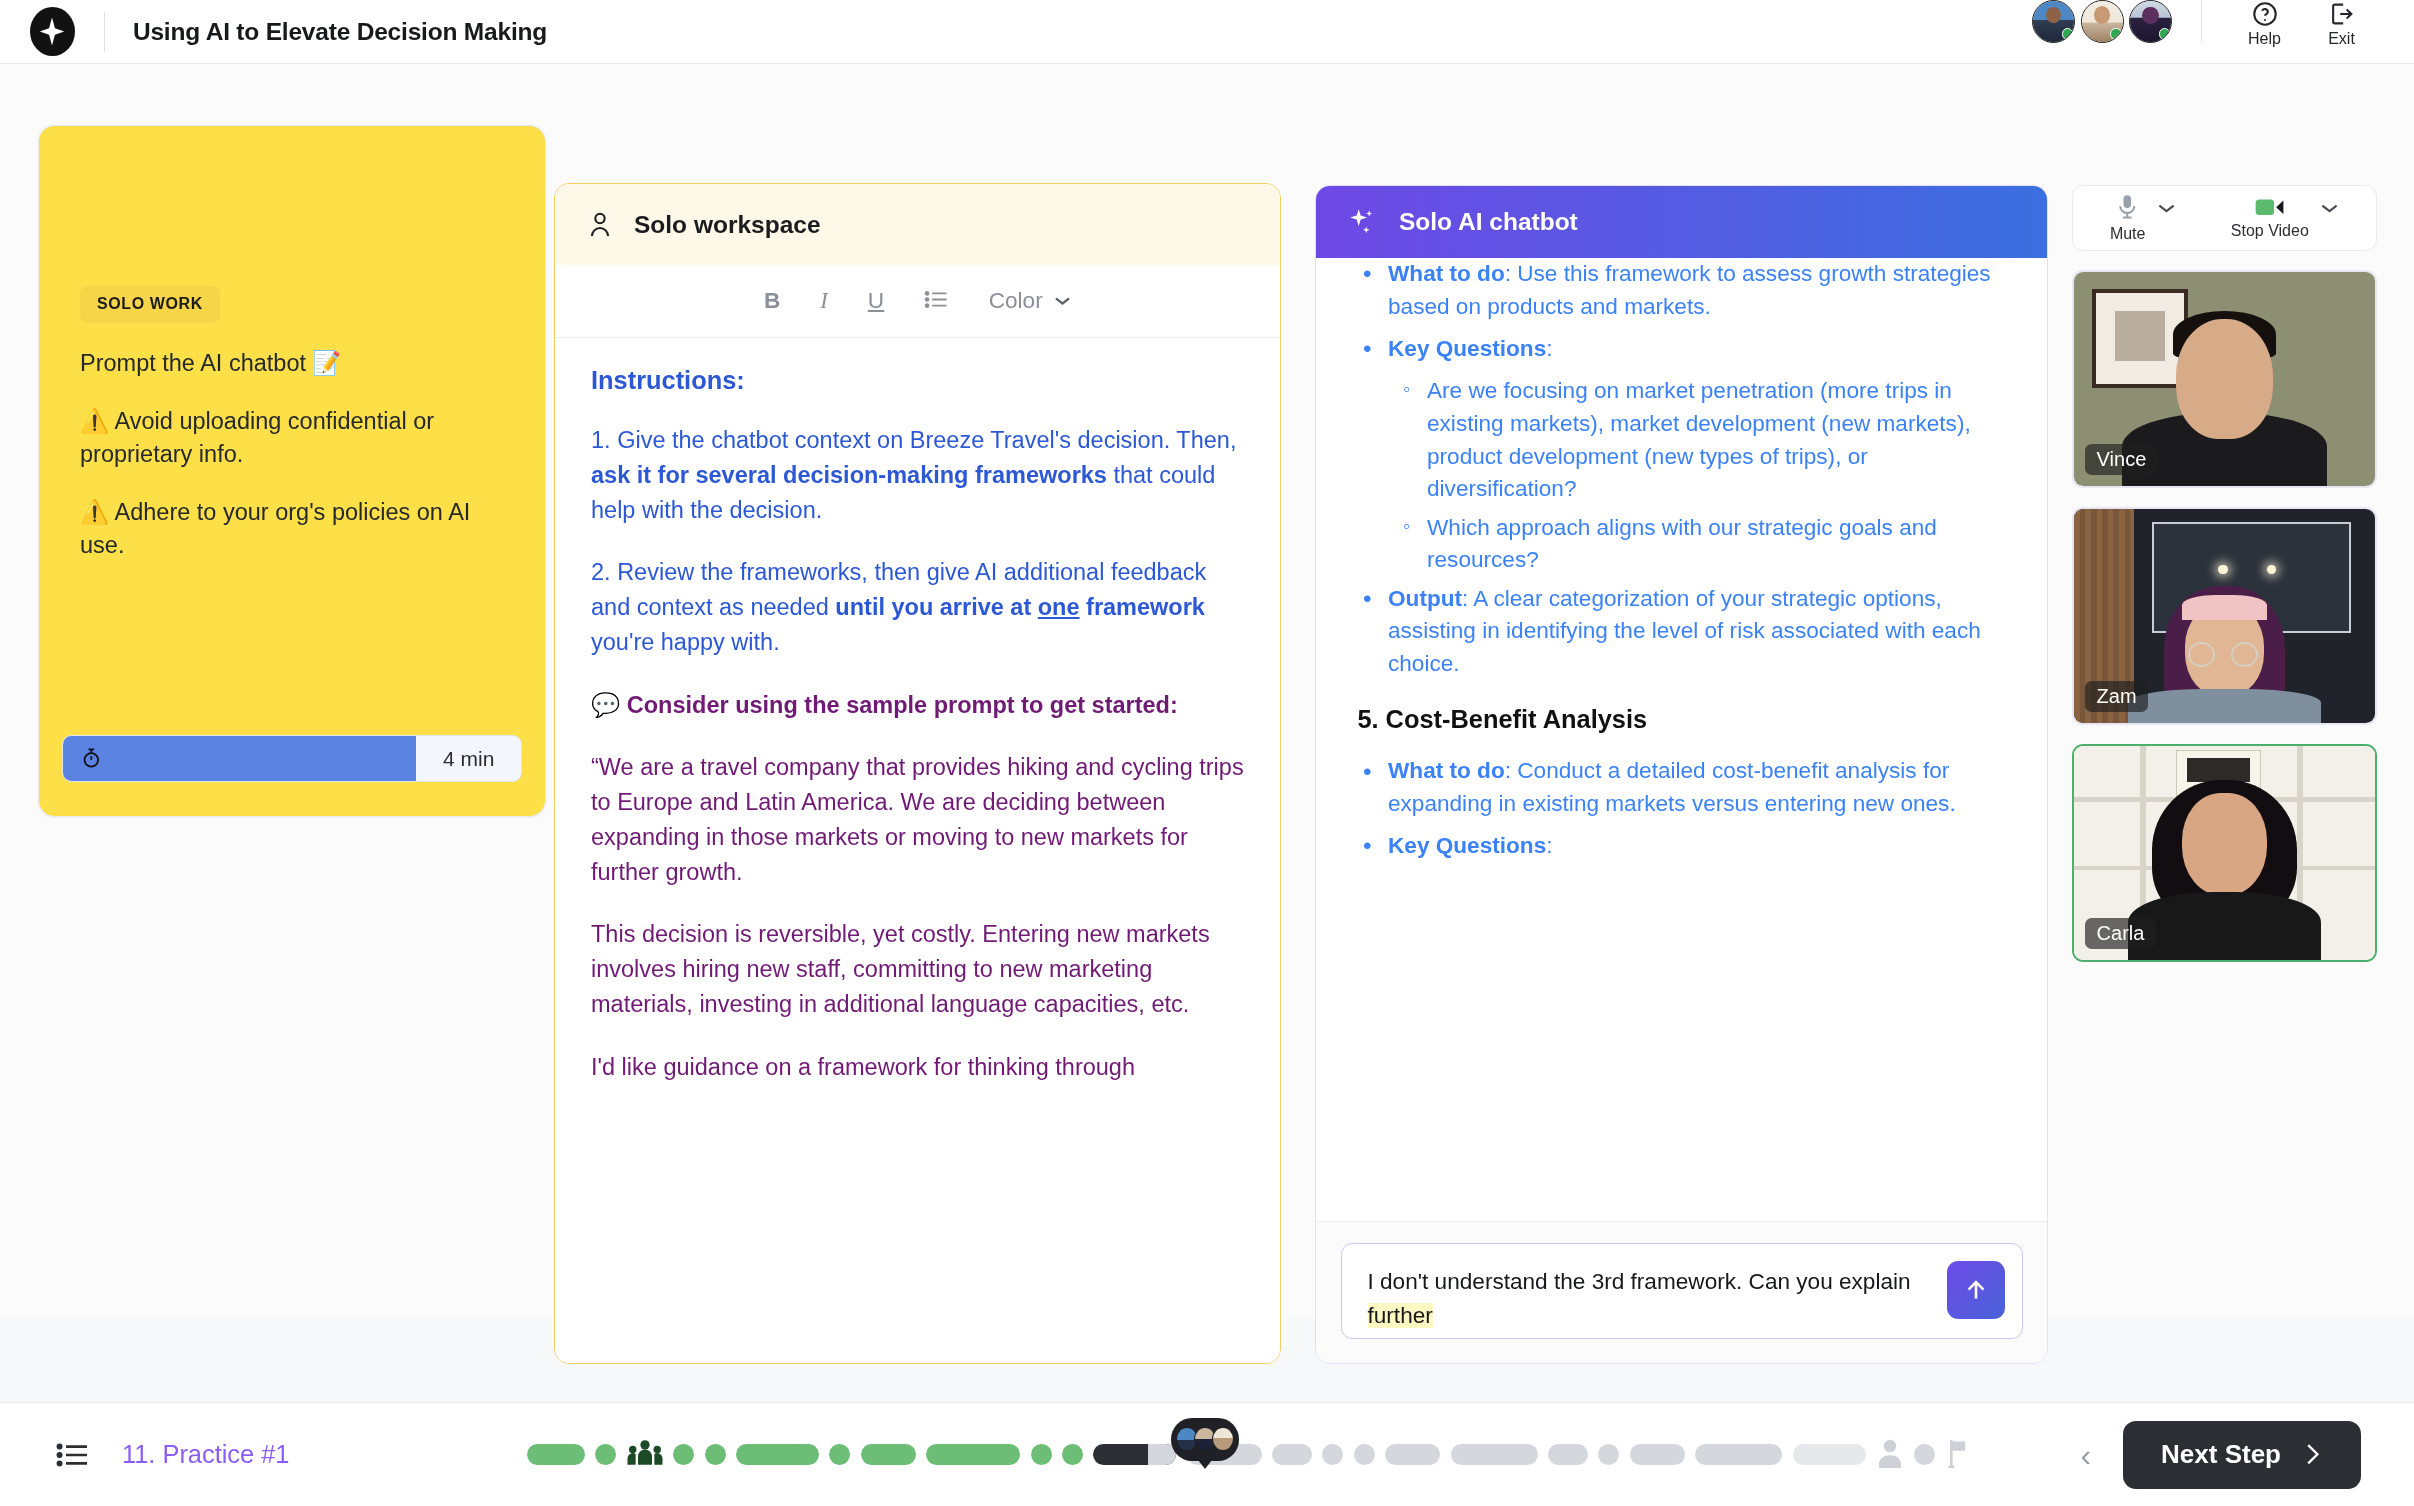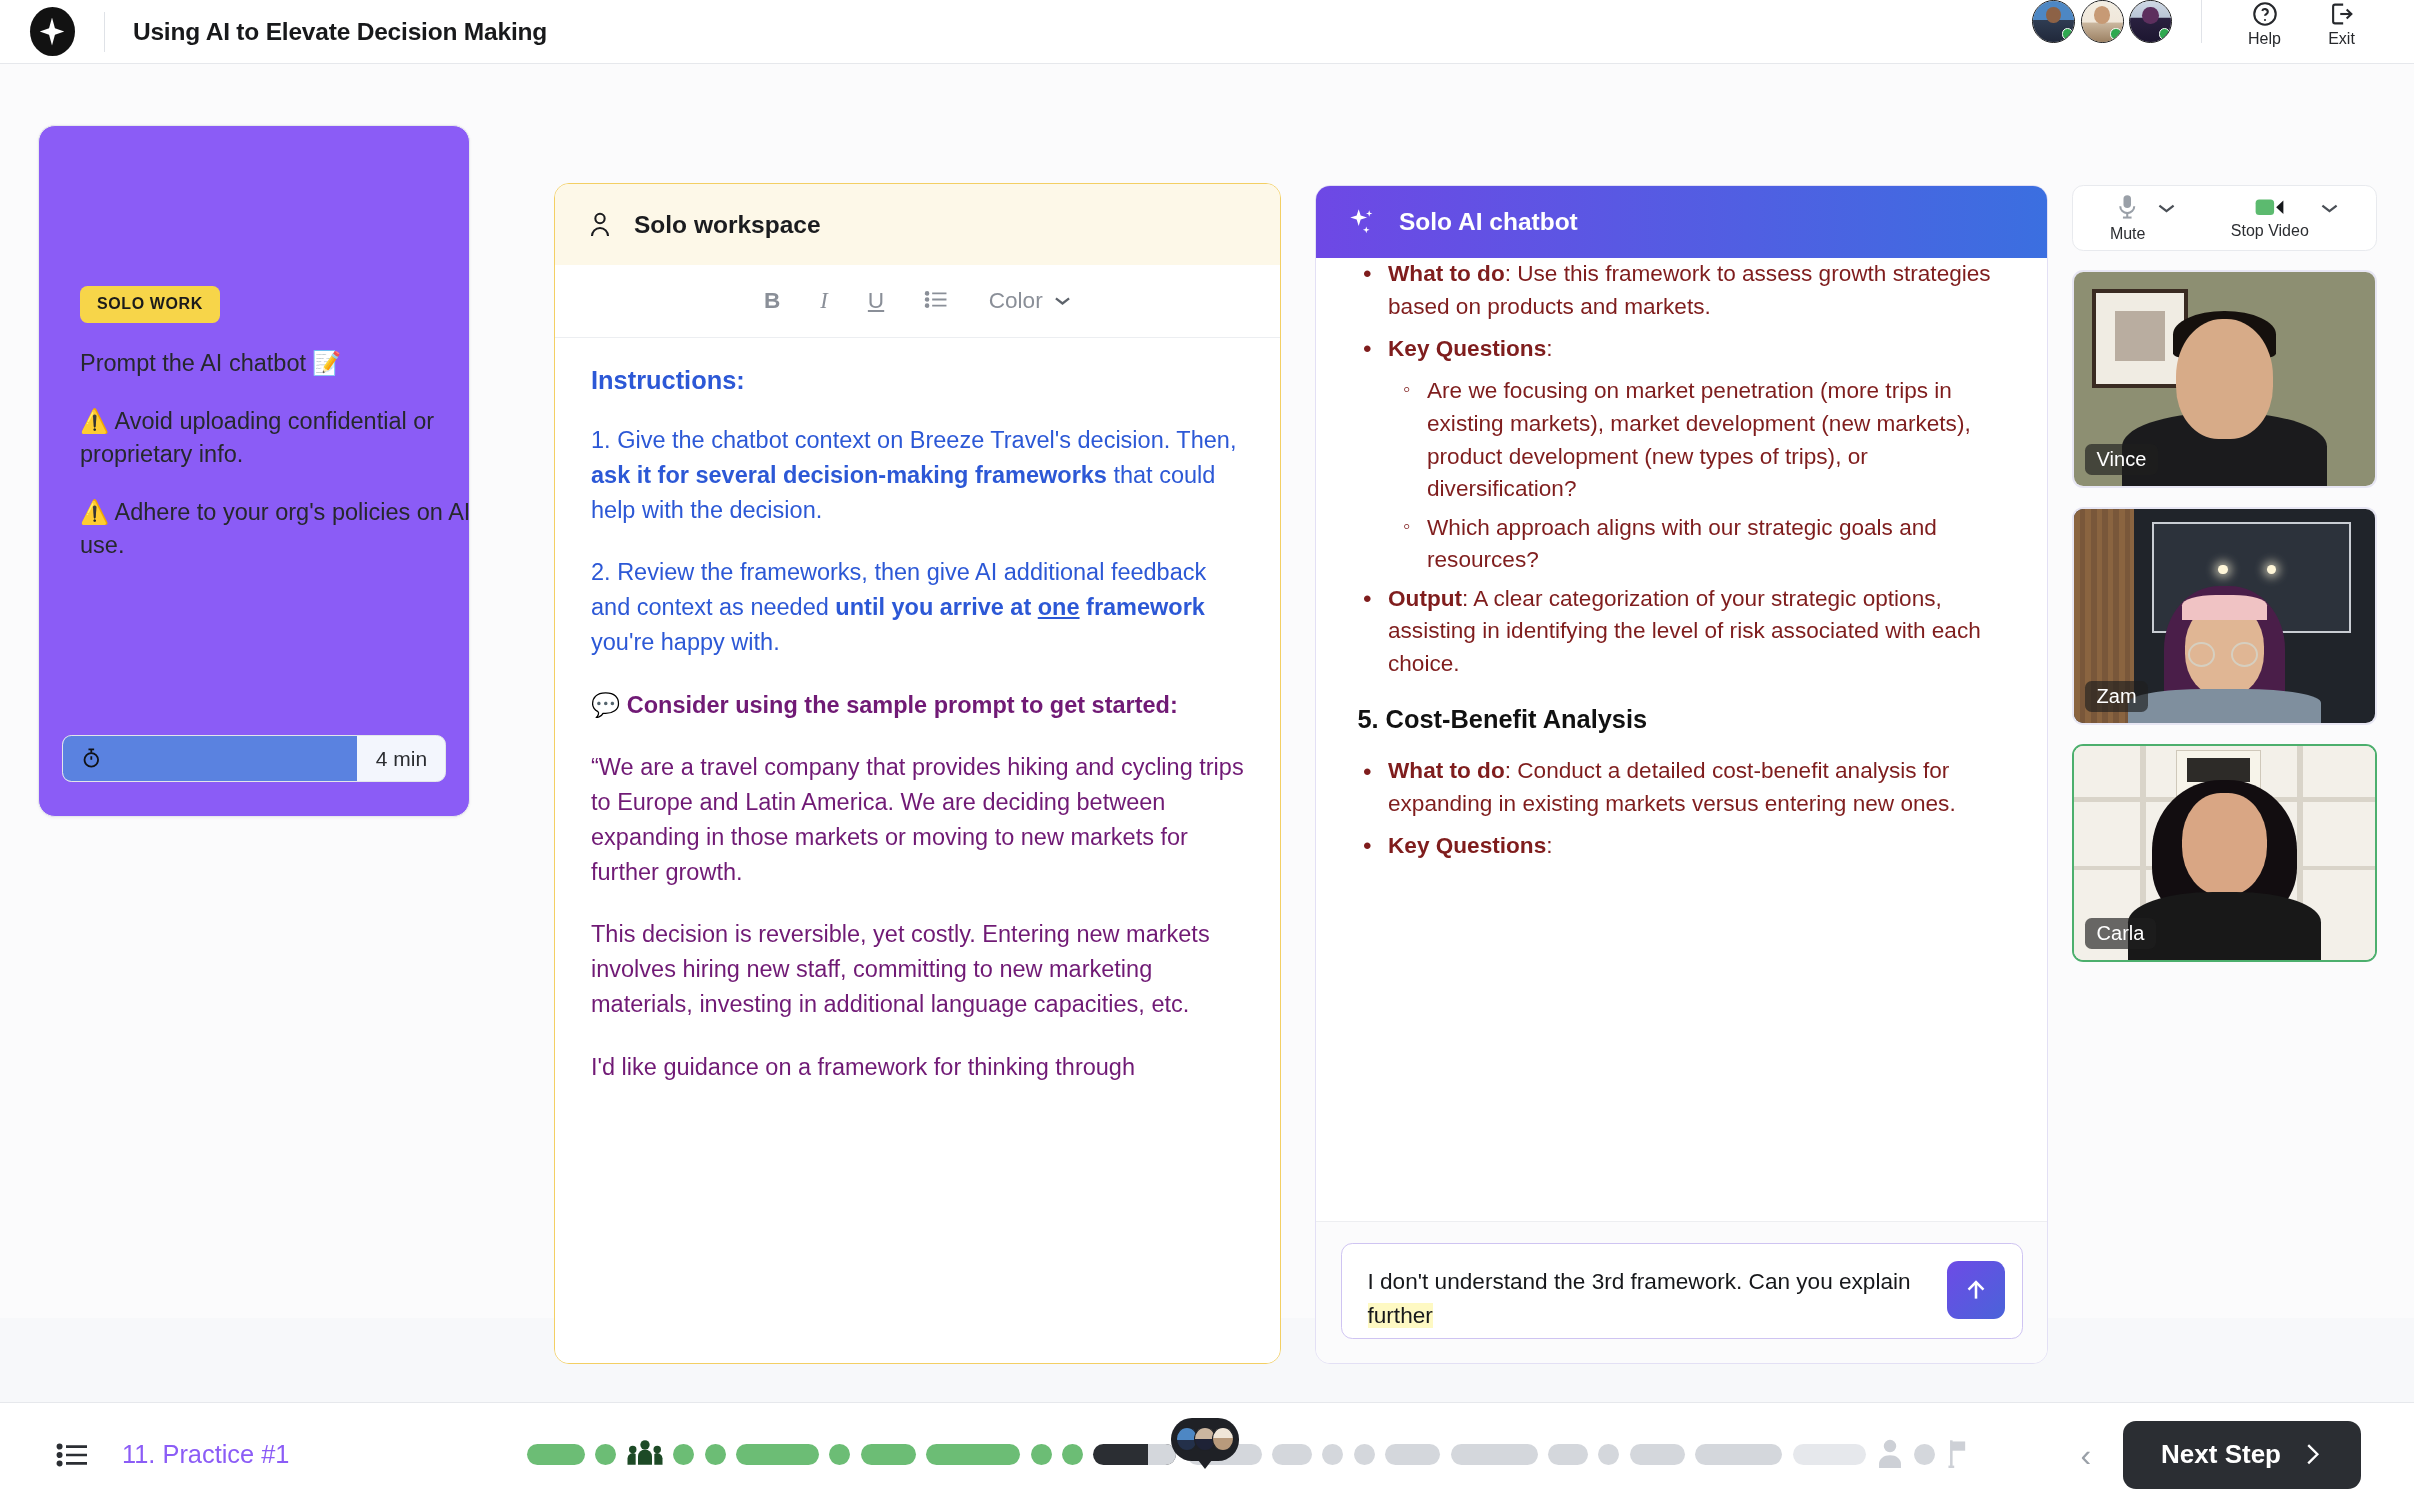"What to do: Use this" .ai-scroll li { color: #7f1d1d -> #3b82f6 }
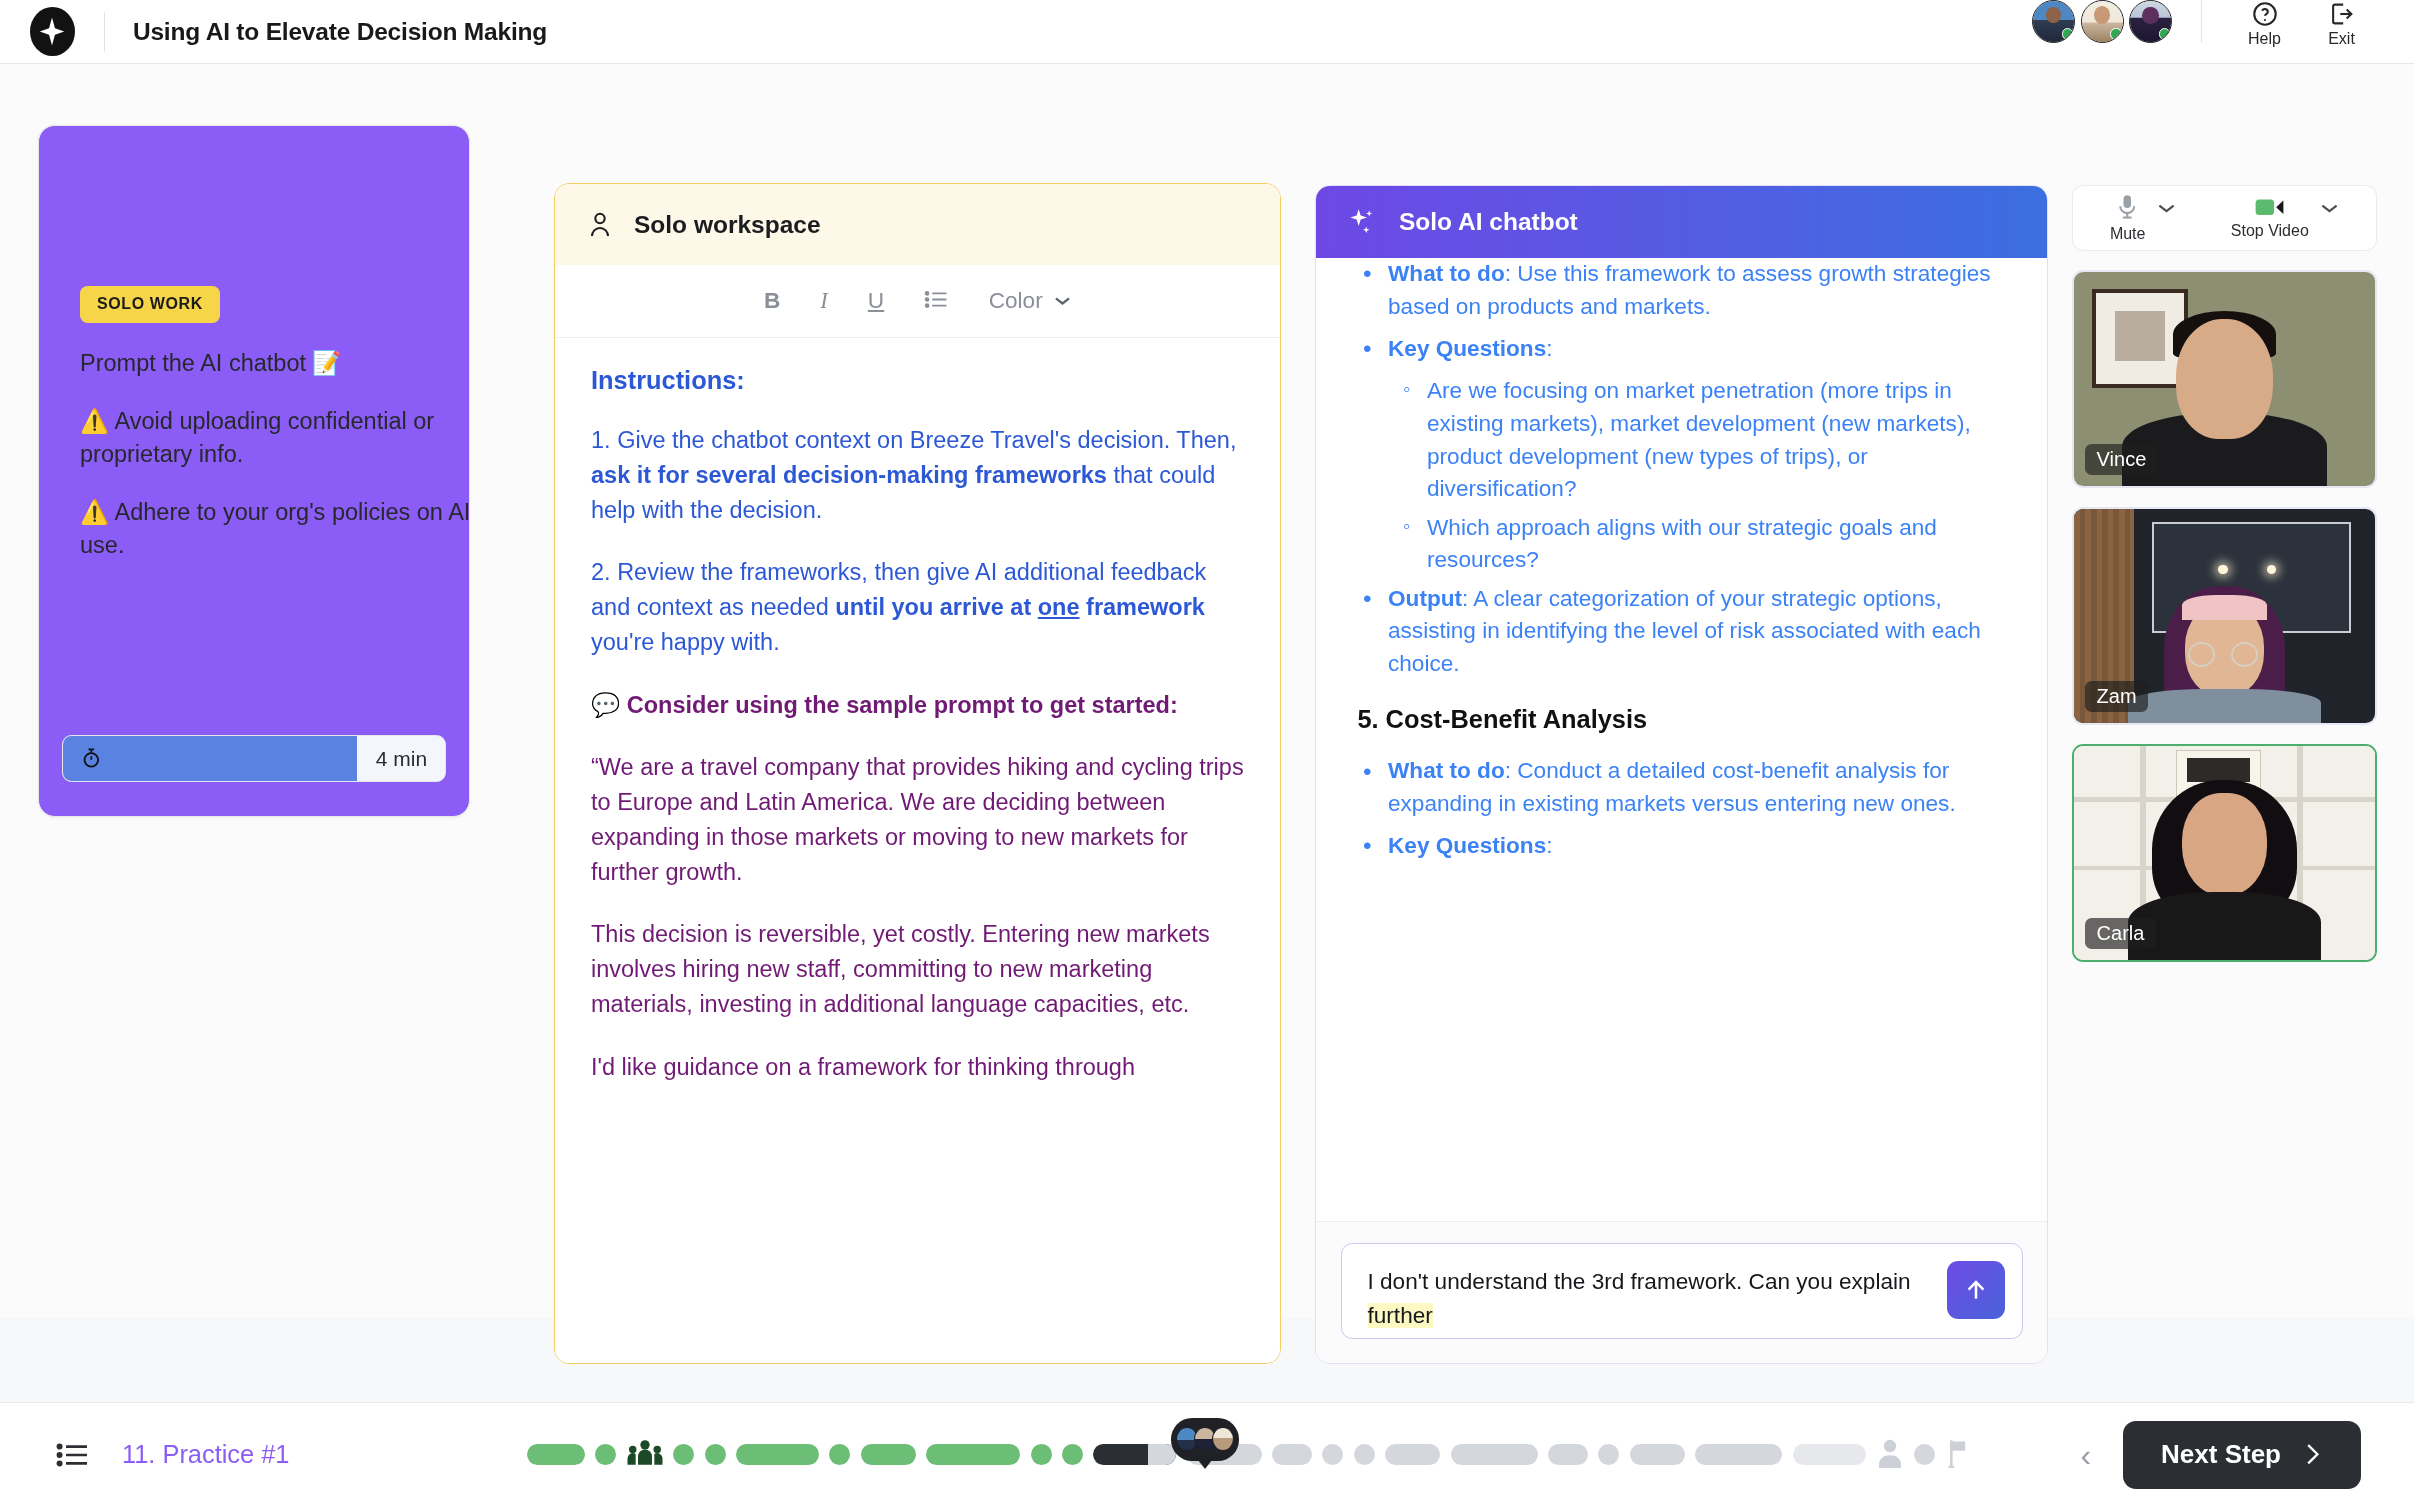"SOLO WORK" .solo-card { background: #8b5cf6 -> #fde047; width: 432px -> 508px }
